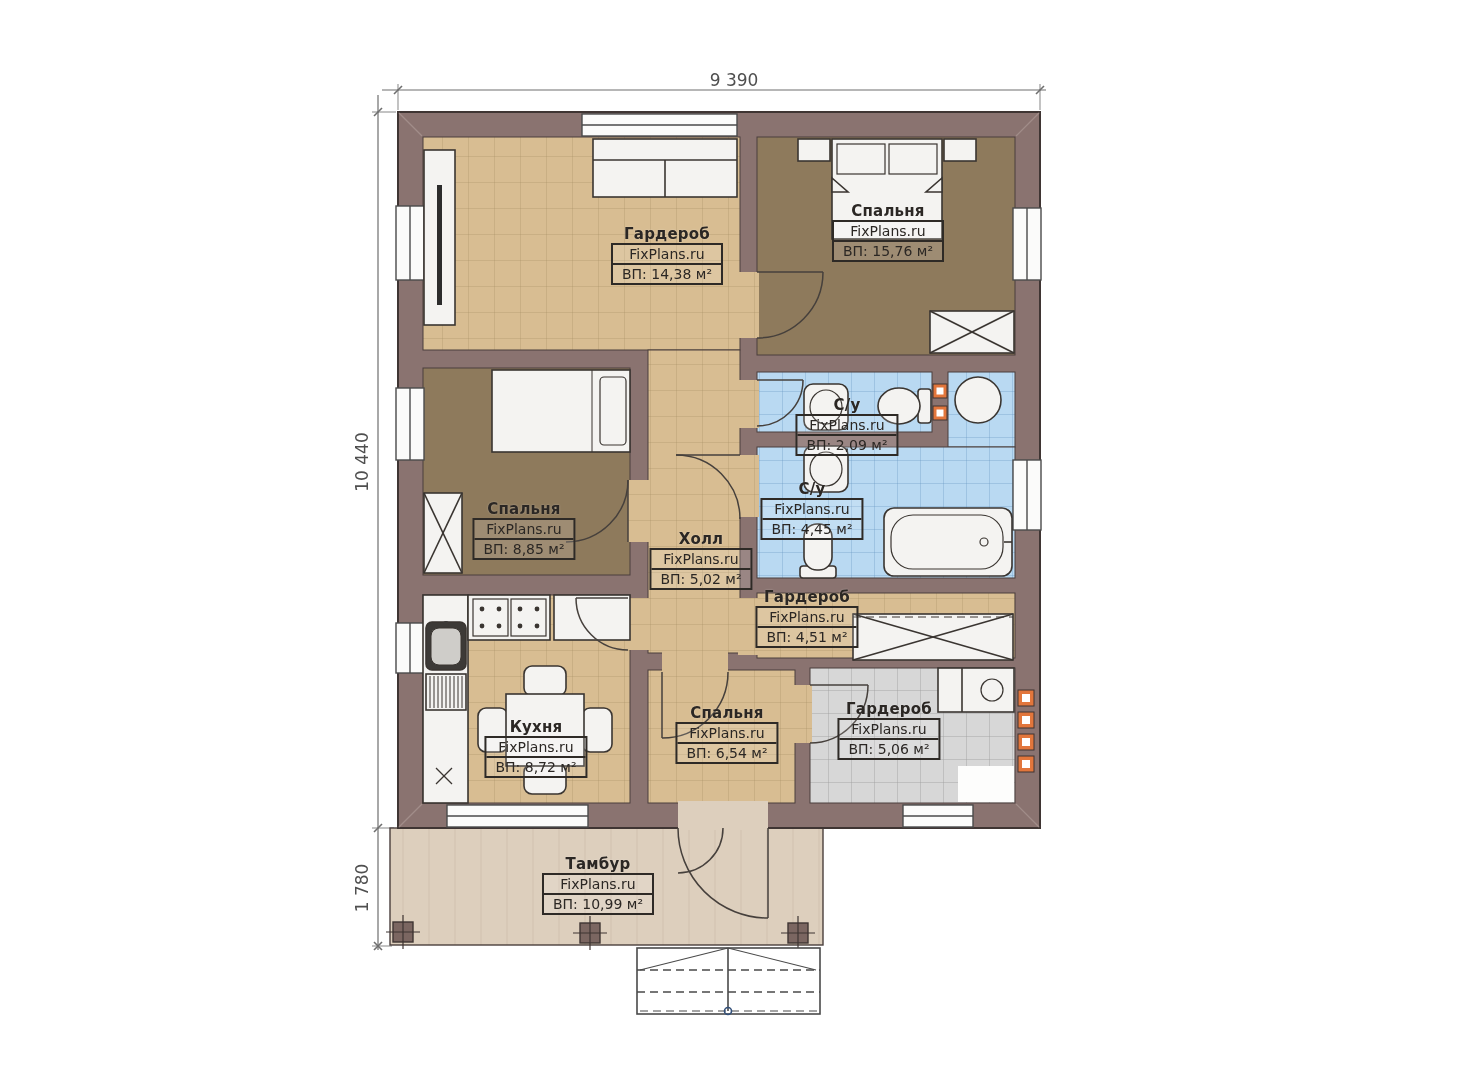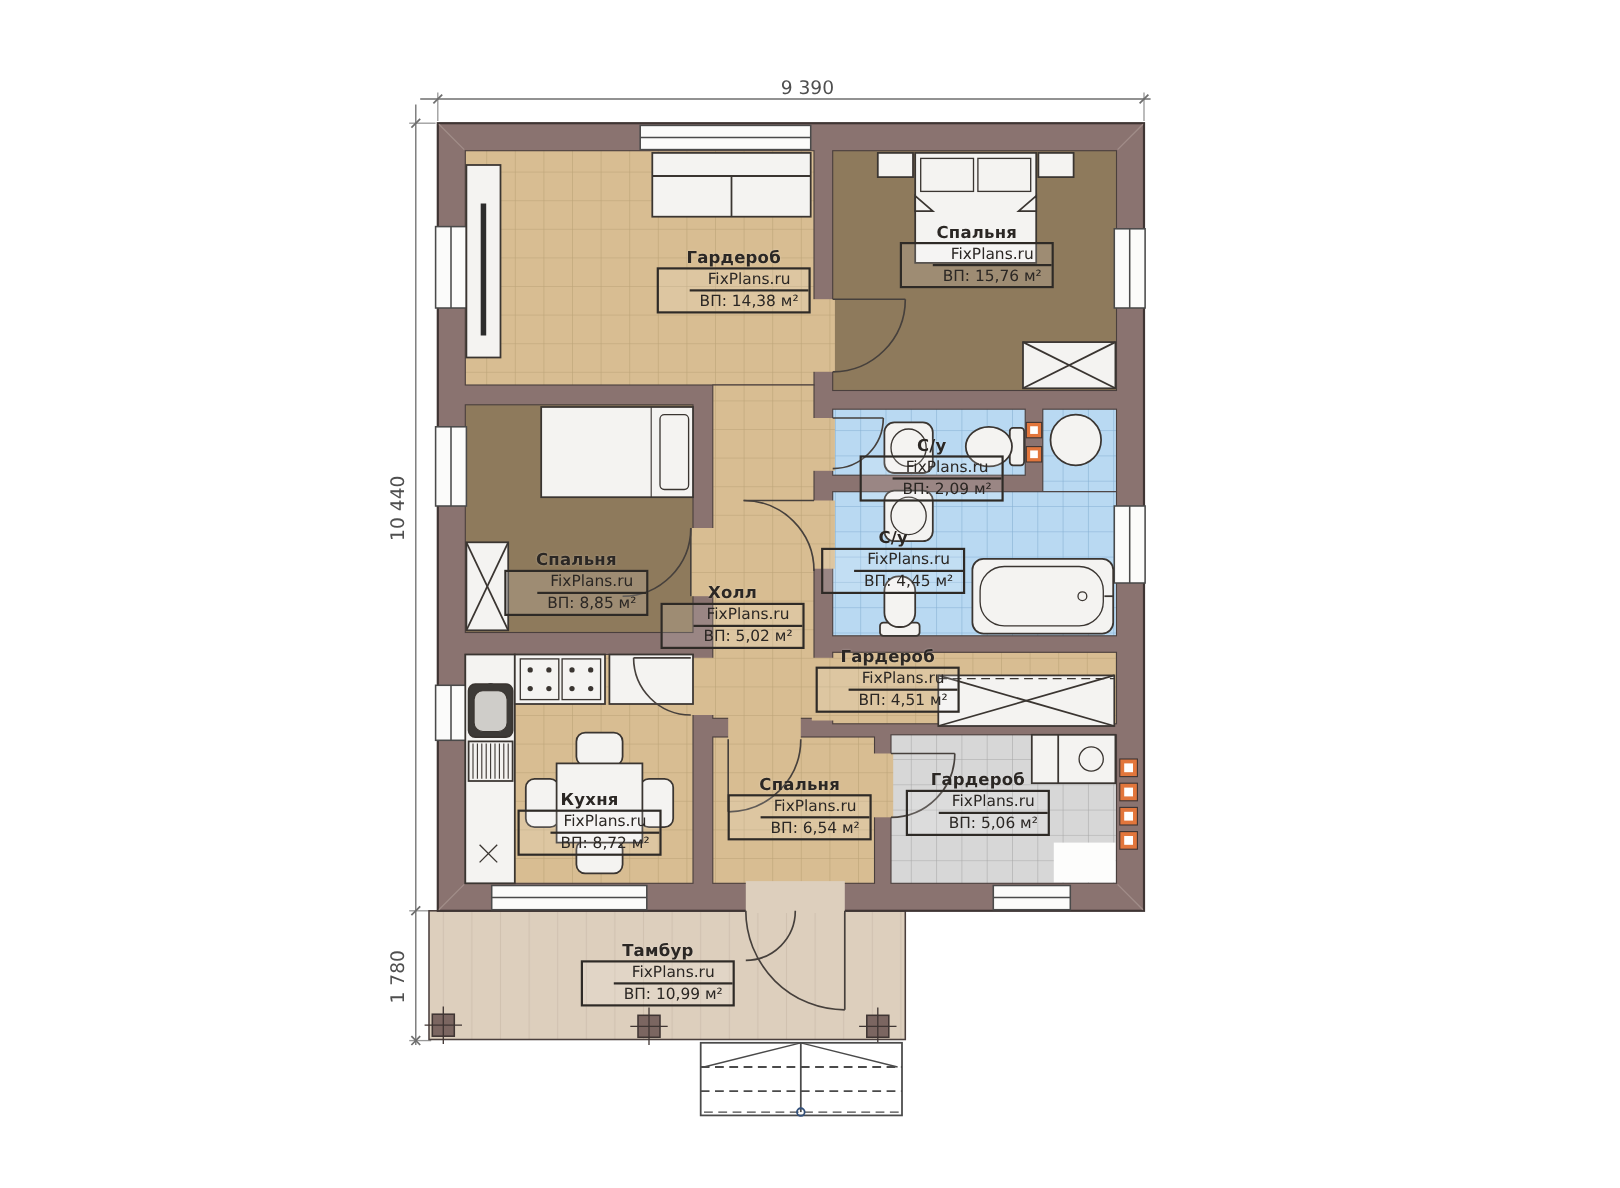"FixPlans.ru" .label-box { padding-left: 28px -> none }
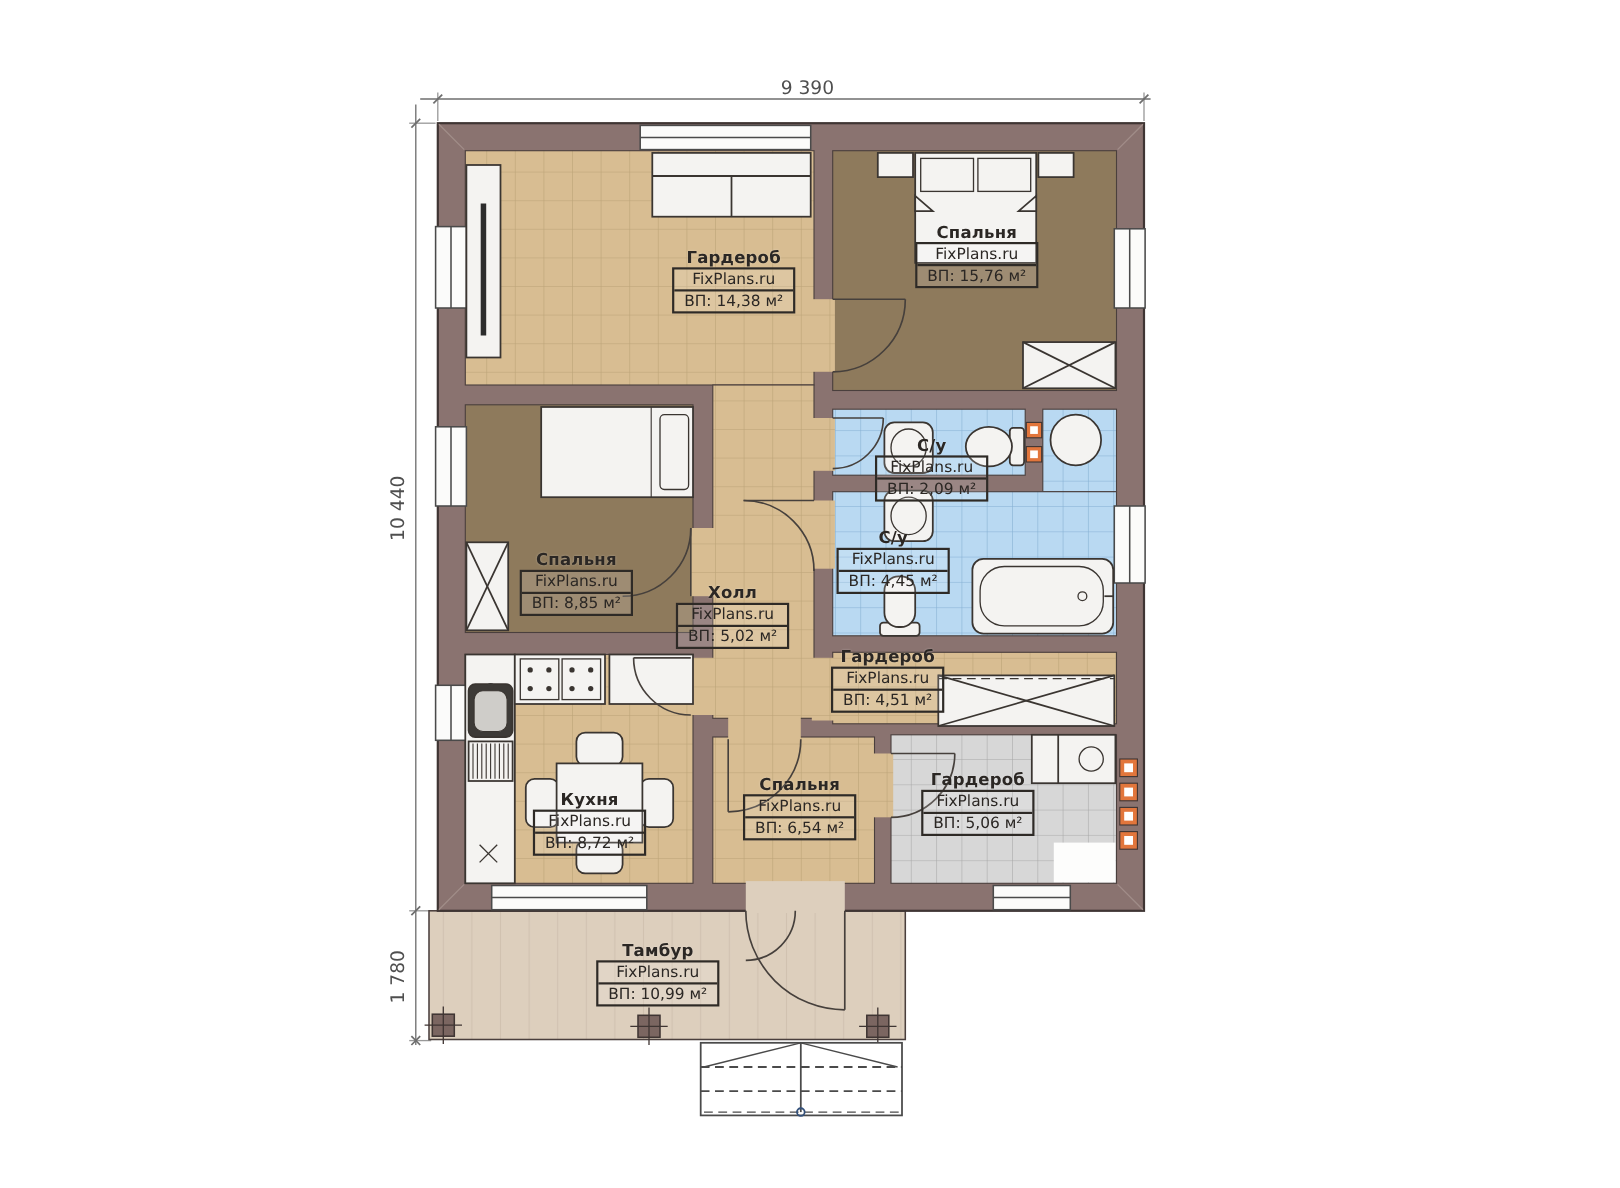"Холл" div.room-label { left: 666px -> 701px }
